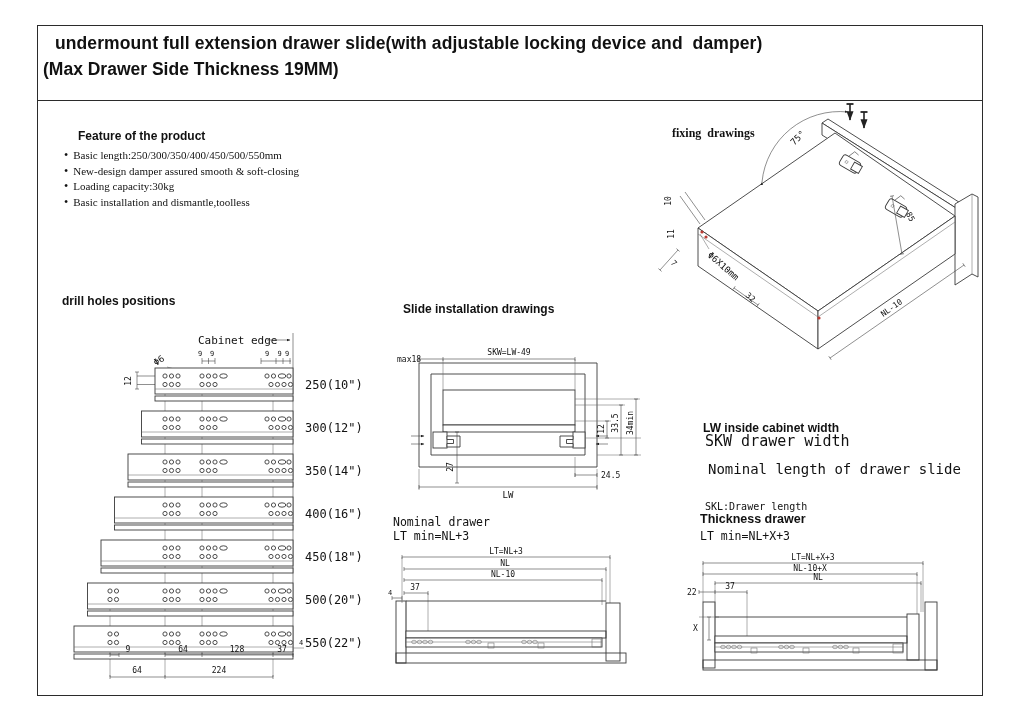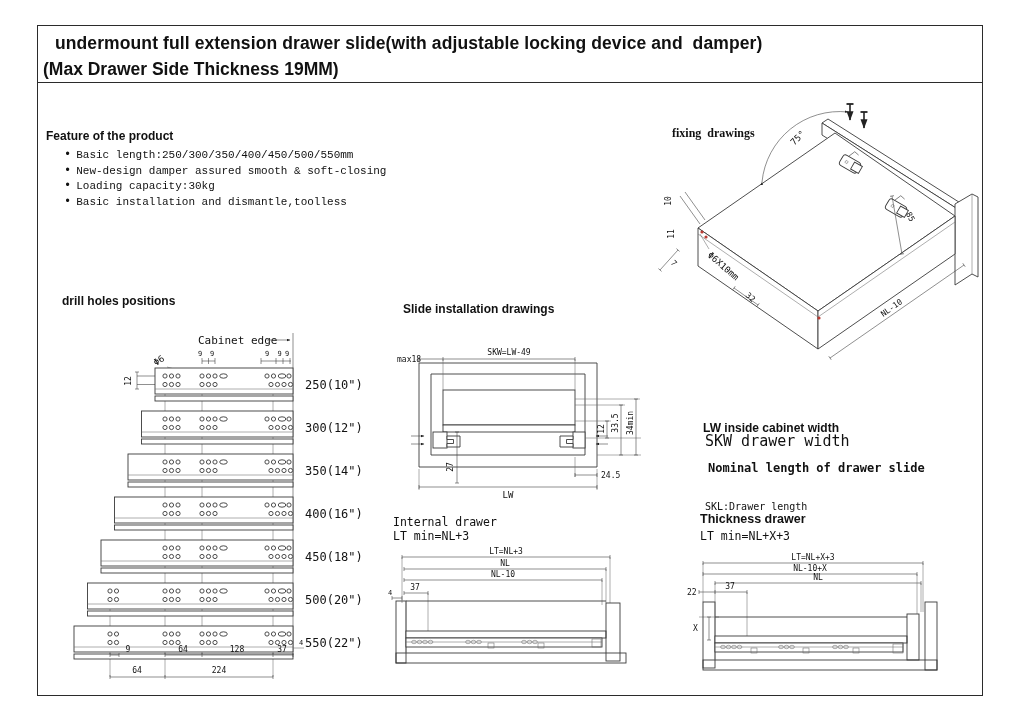"undermount full extension drawer" .titlebar { height: 58px -> 76px }
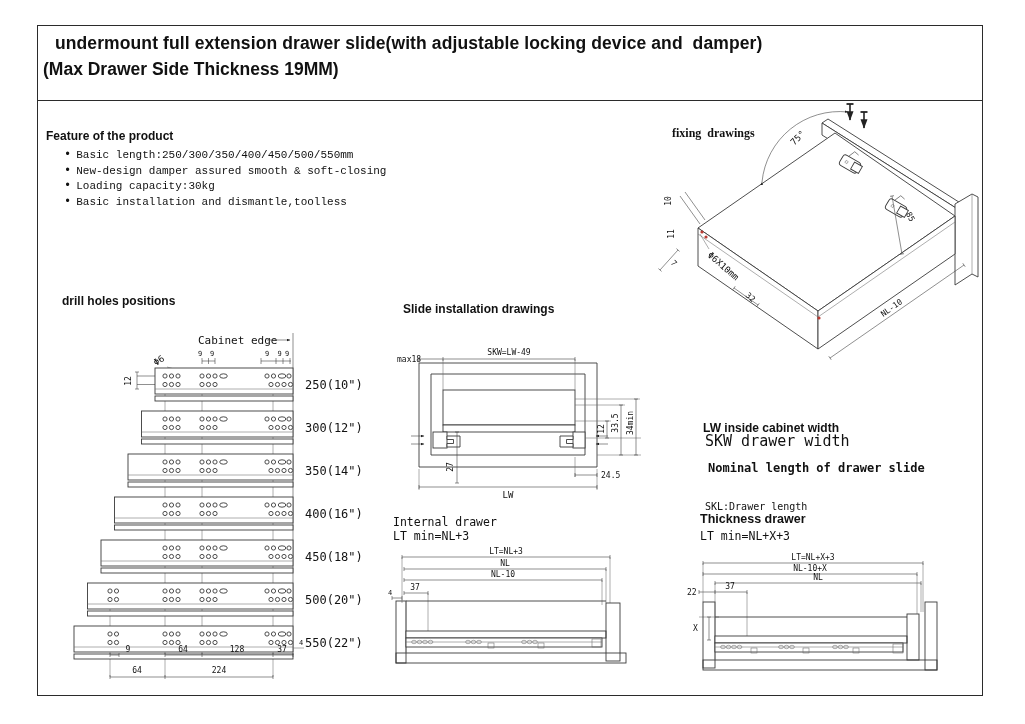"Feature of the product" div.hd { left: 46px -> 78px }
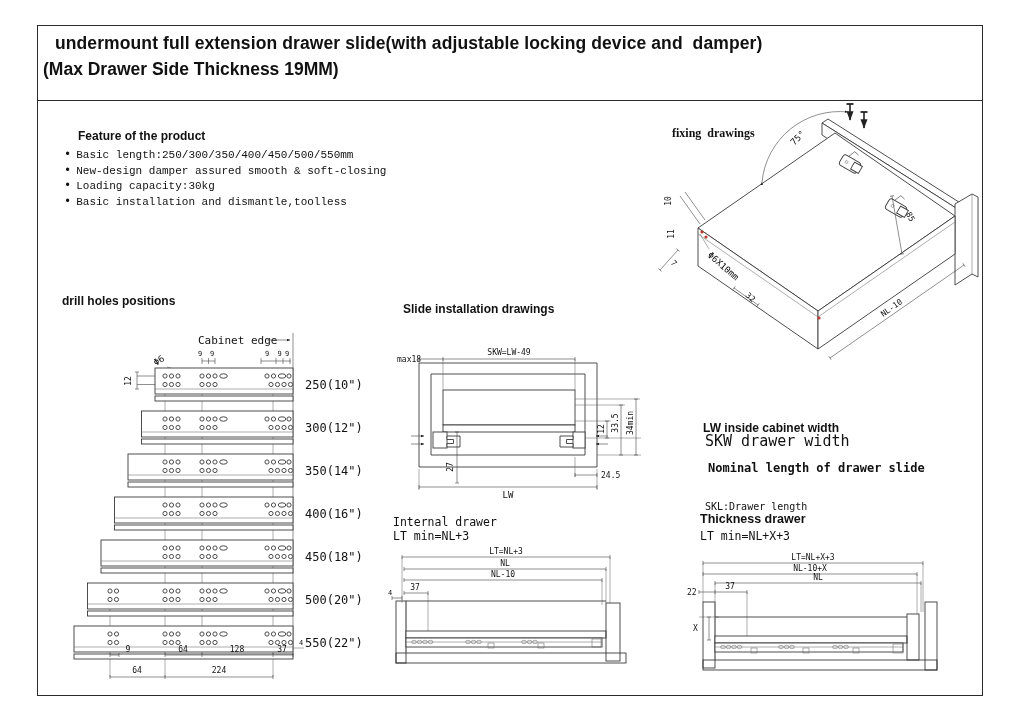"Basic" .bullets { font-family: Liberation Mono, monospace -> Liberation Serif, serif }
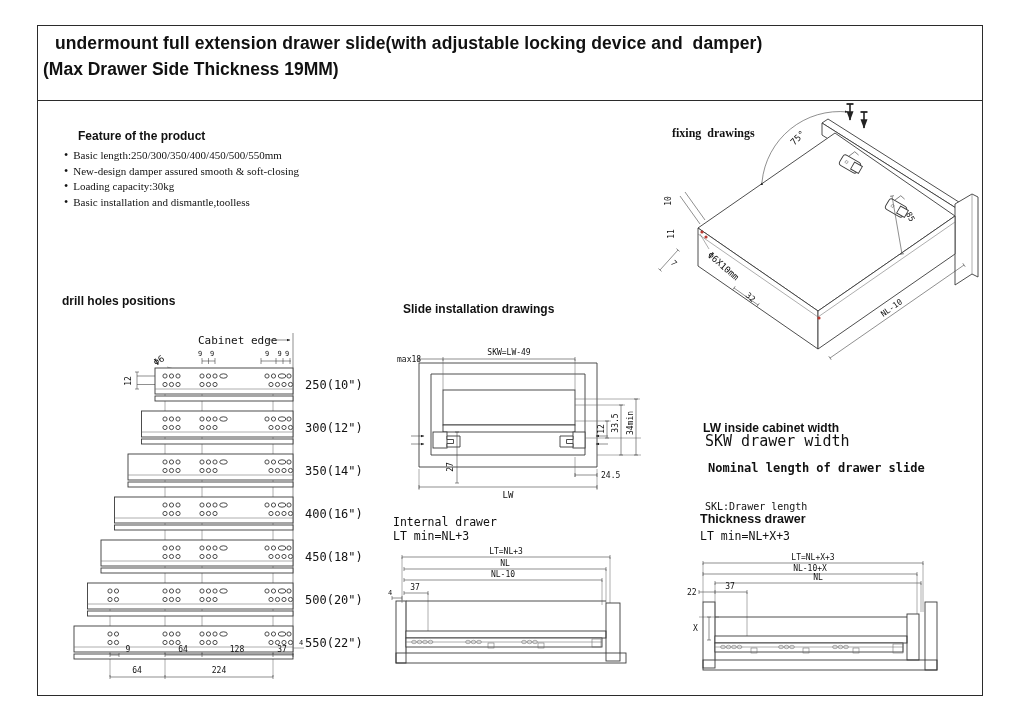"Nominal length of drawer slide" div.mono { font-size: 12px -> 14px; font-weight: bold -> none }
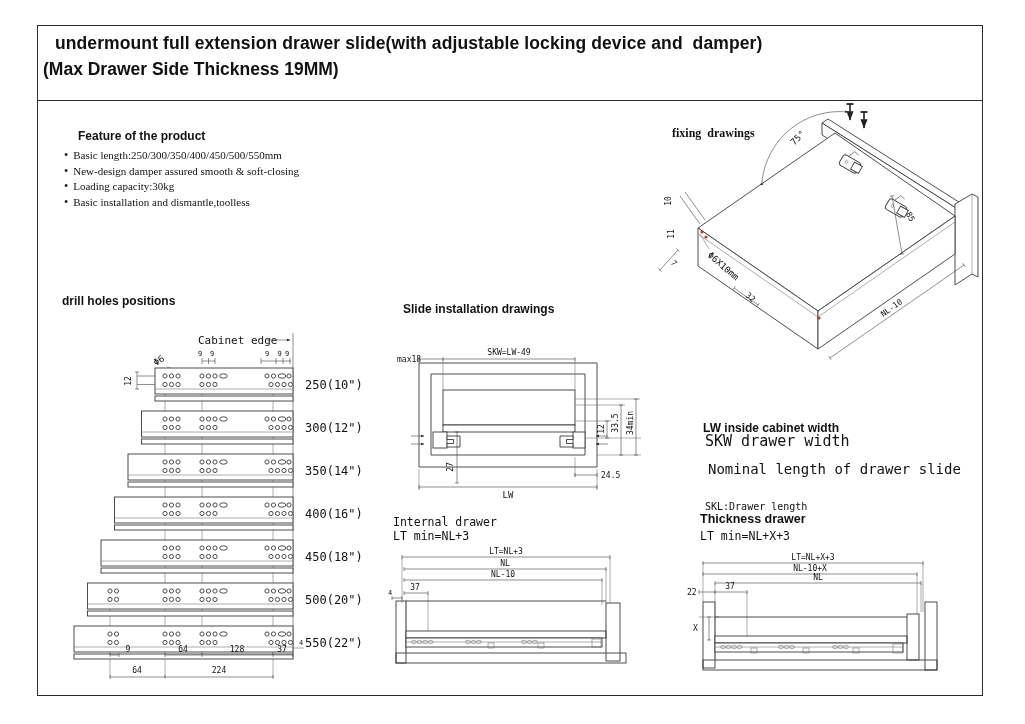"Internal drawer" div.mono { text: Internal -> Nominal }
